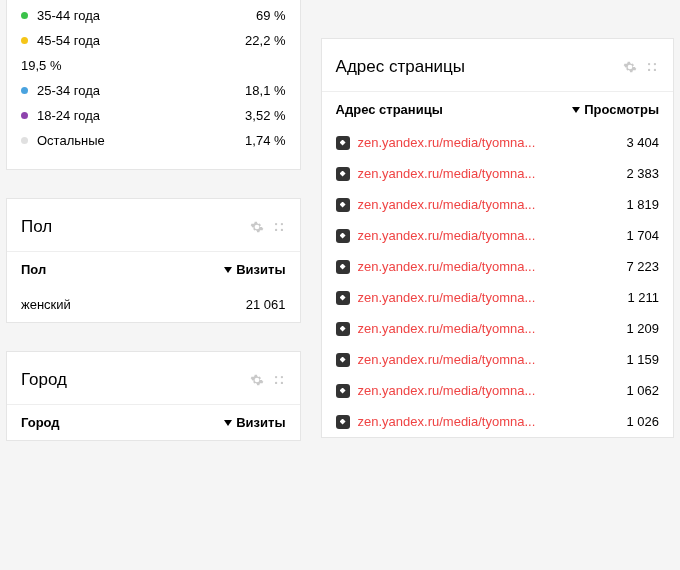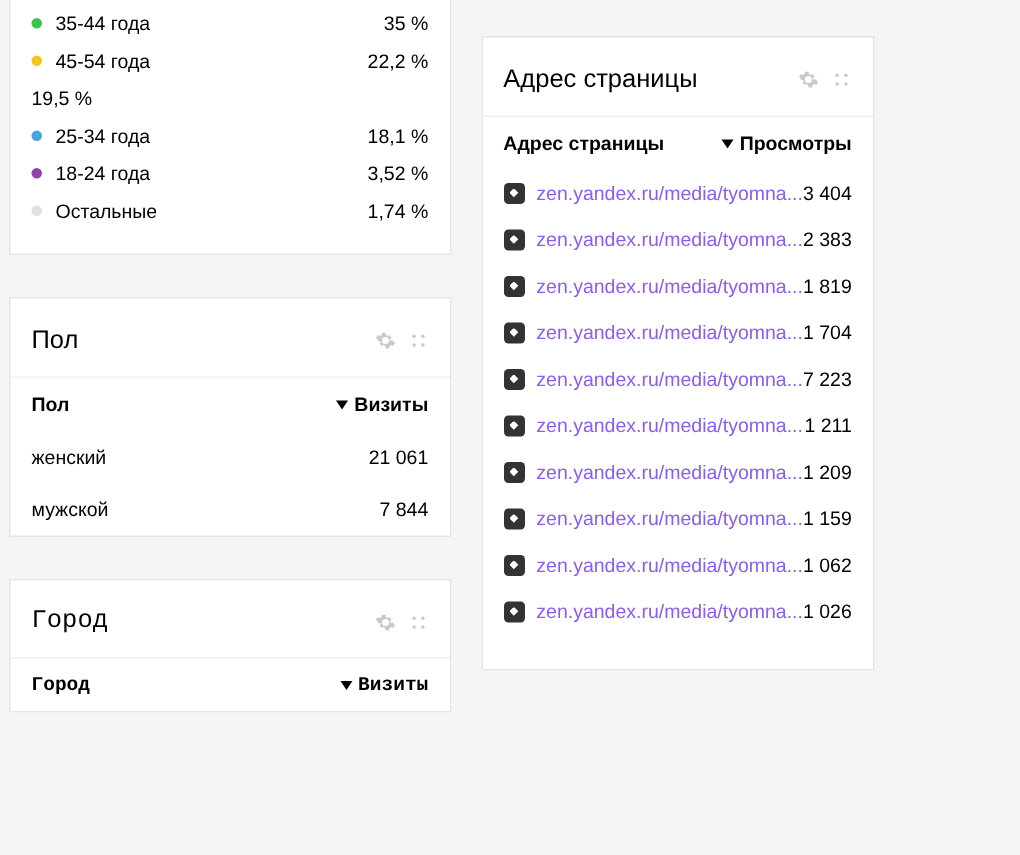"35 %" span.num { text: 35 -> 69 }
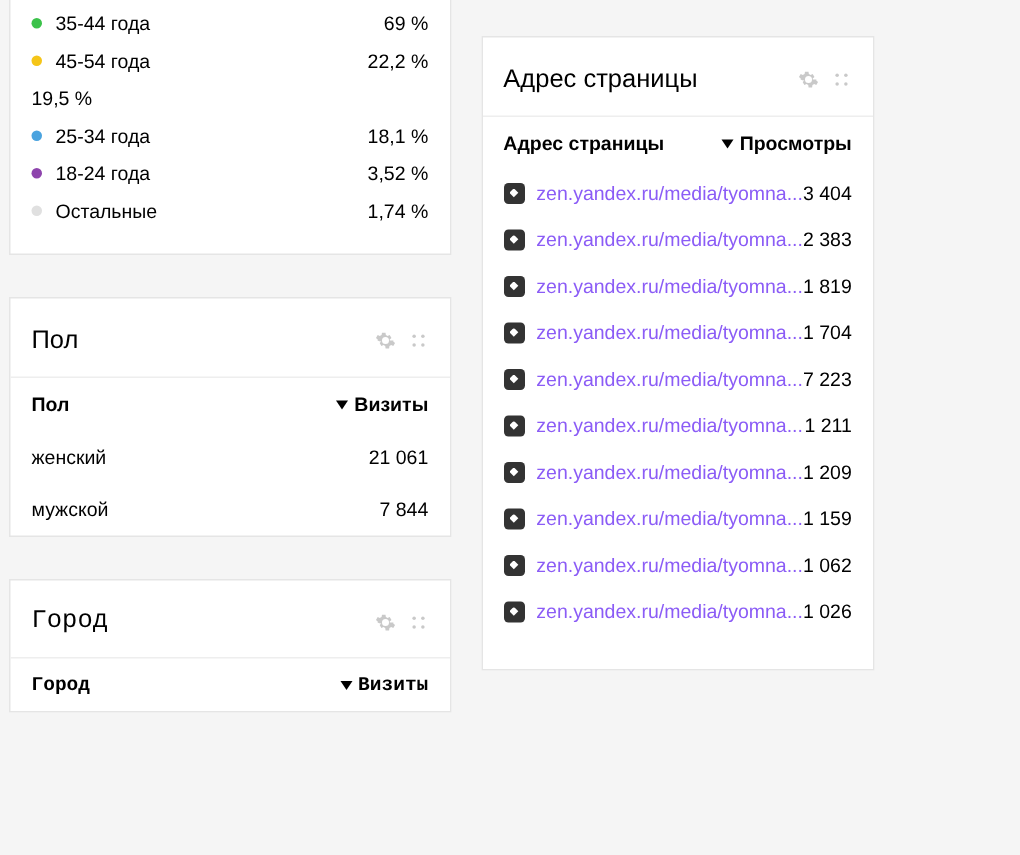"Адрес страницы" .col-right { flex-direction: none -> column }
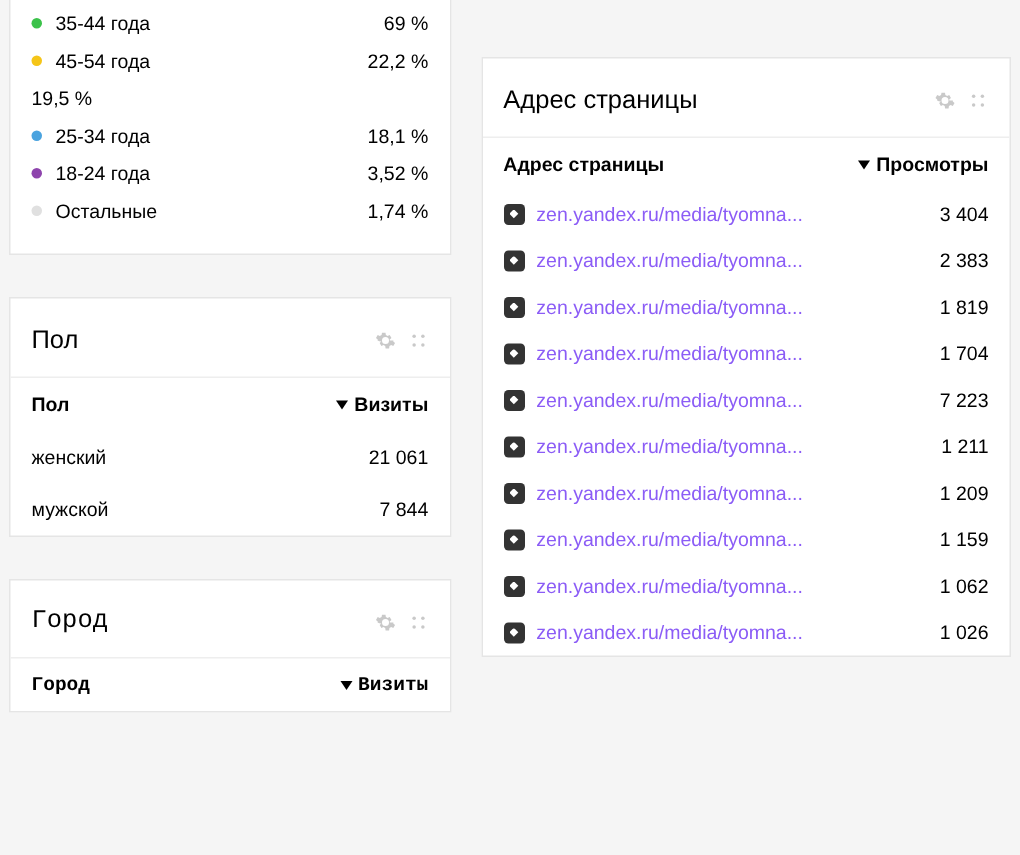"zen.yandex.ru/media/tyomna..." .url-text { color: #8b5cf6 -> #ef4444 }
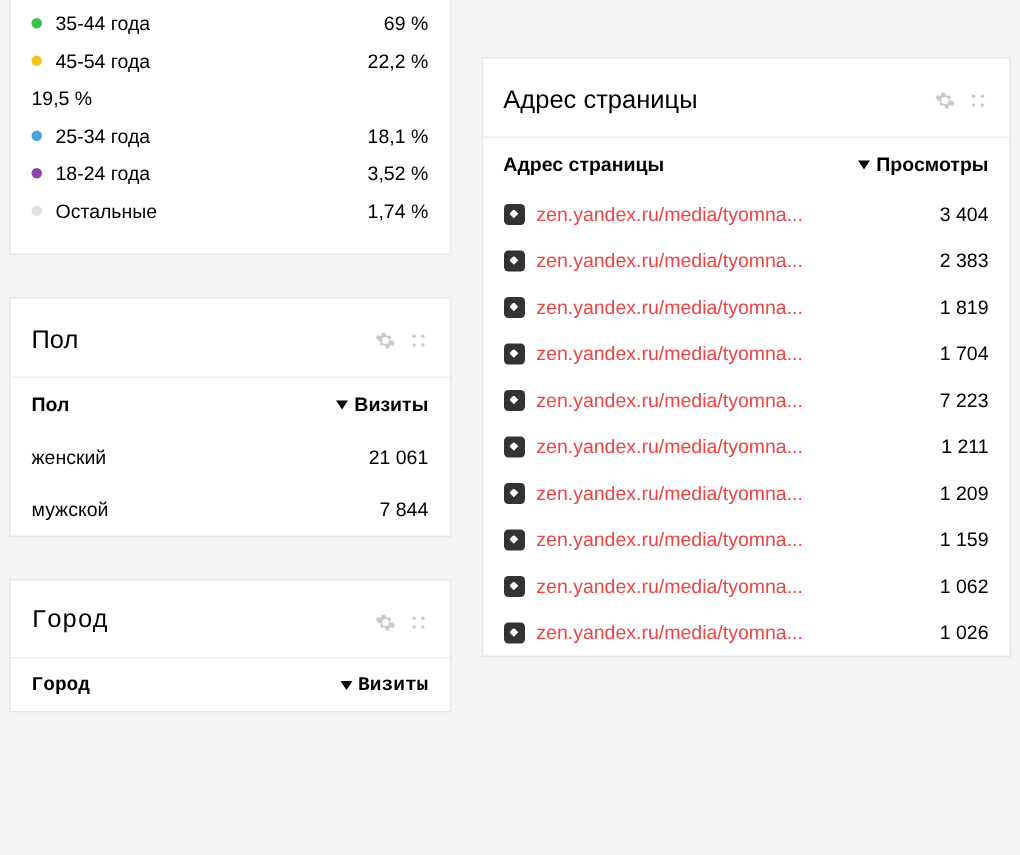"мужской" div.tbl-row { html: <div> <span>мужской</span> <span>7 844</span> </div> -> none }
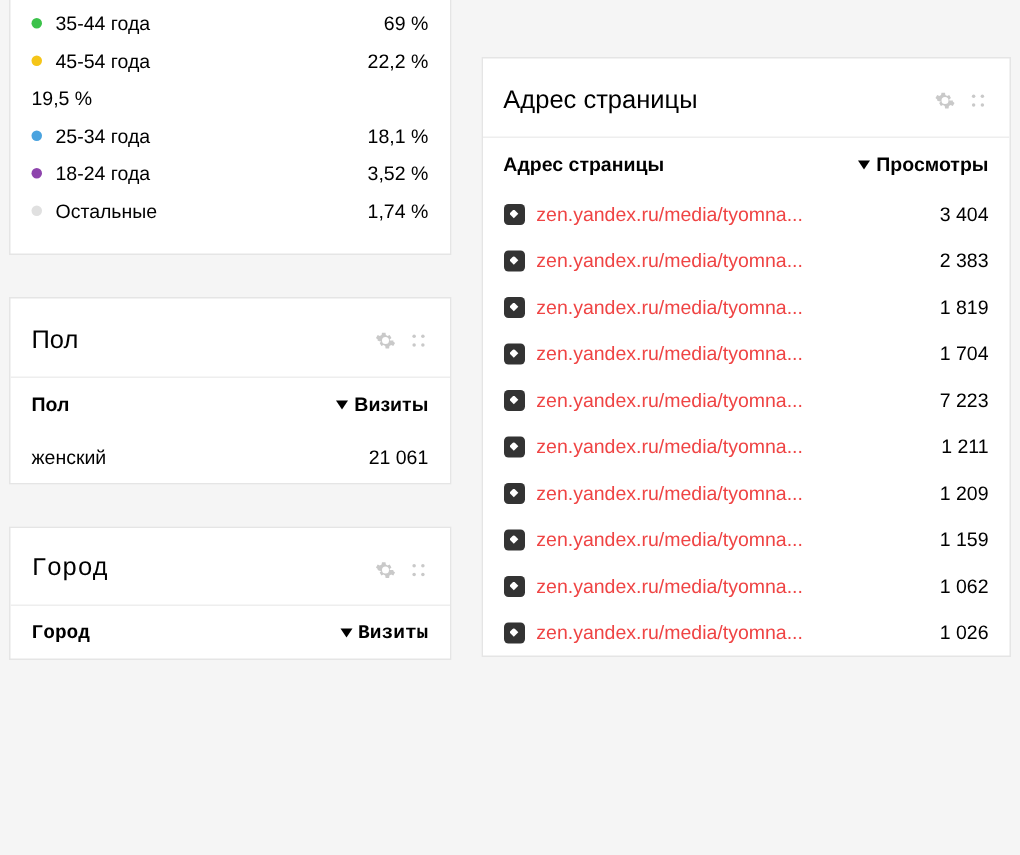"Город" div.panel { font-family: Liberation Mono, monospace -> none }
